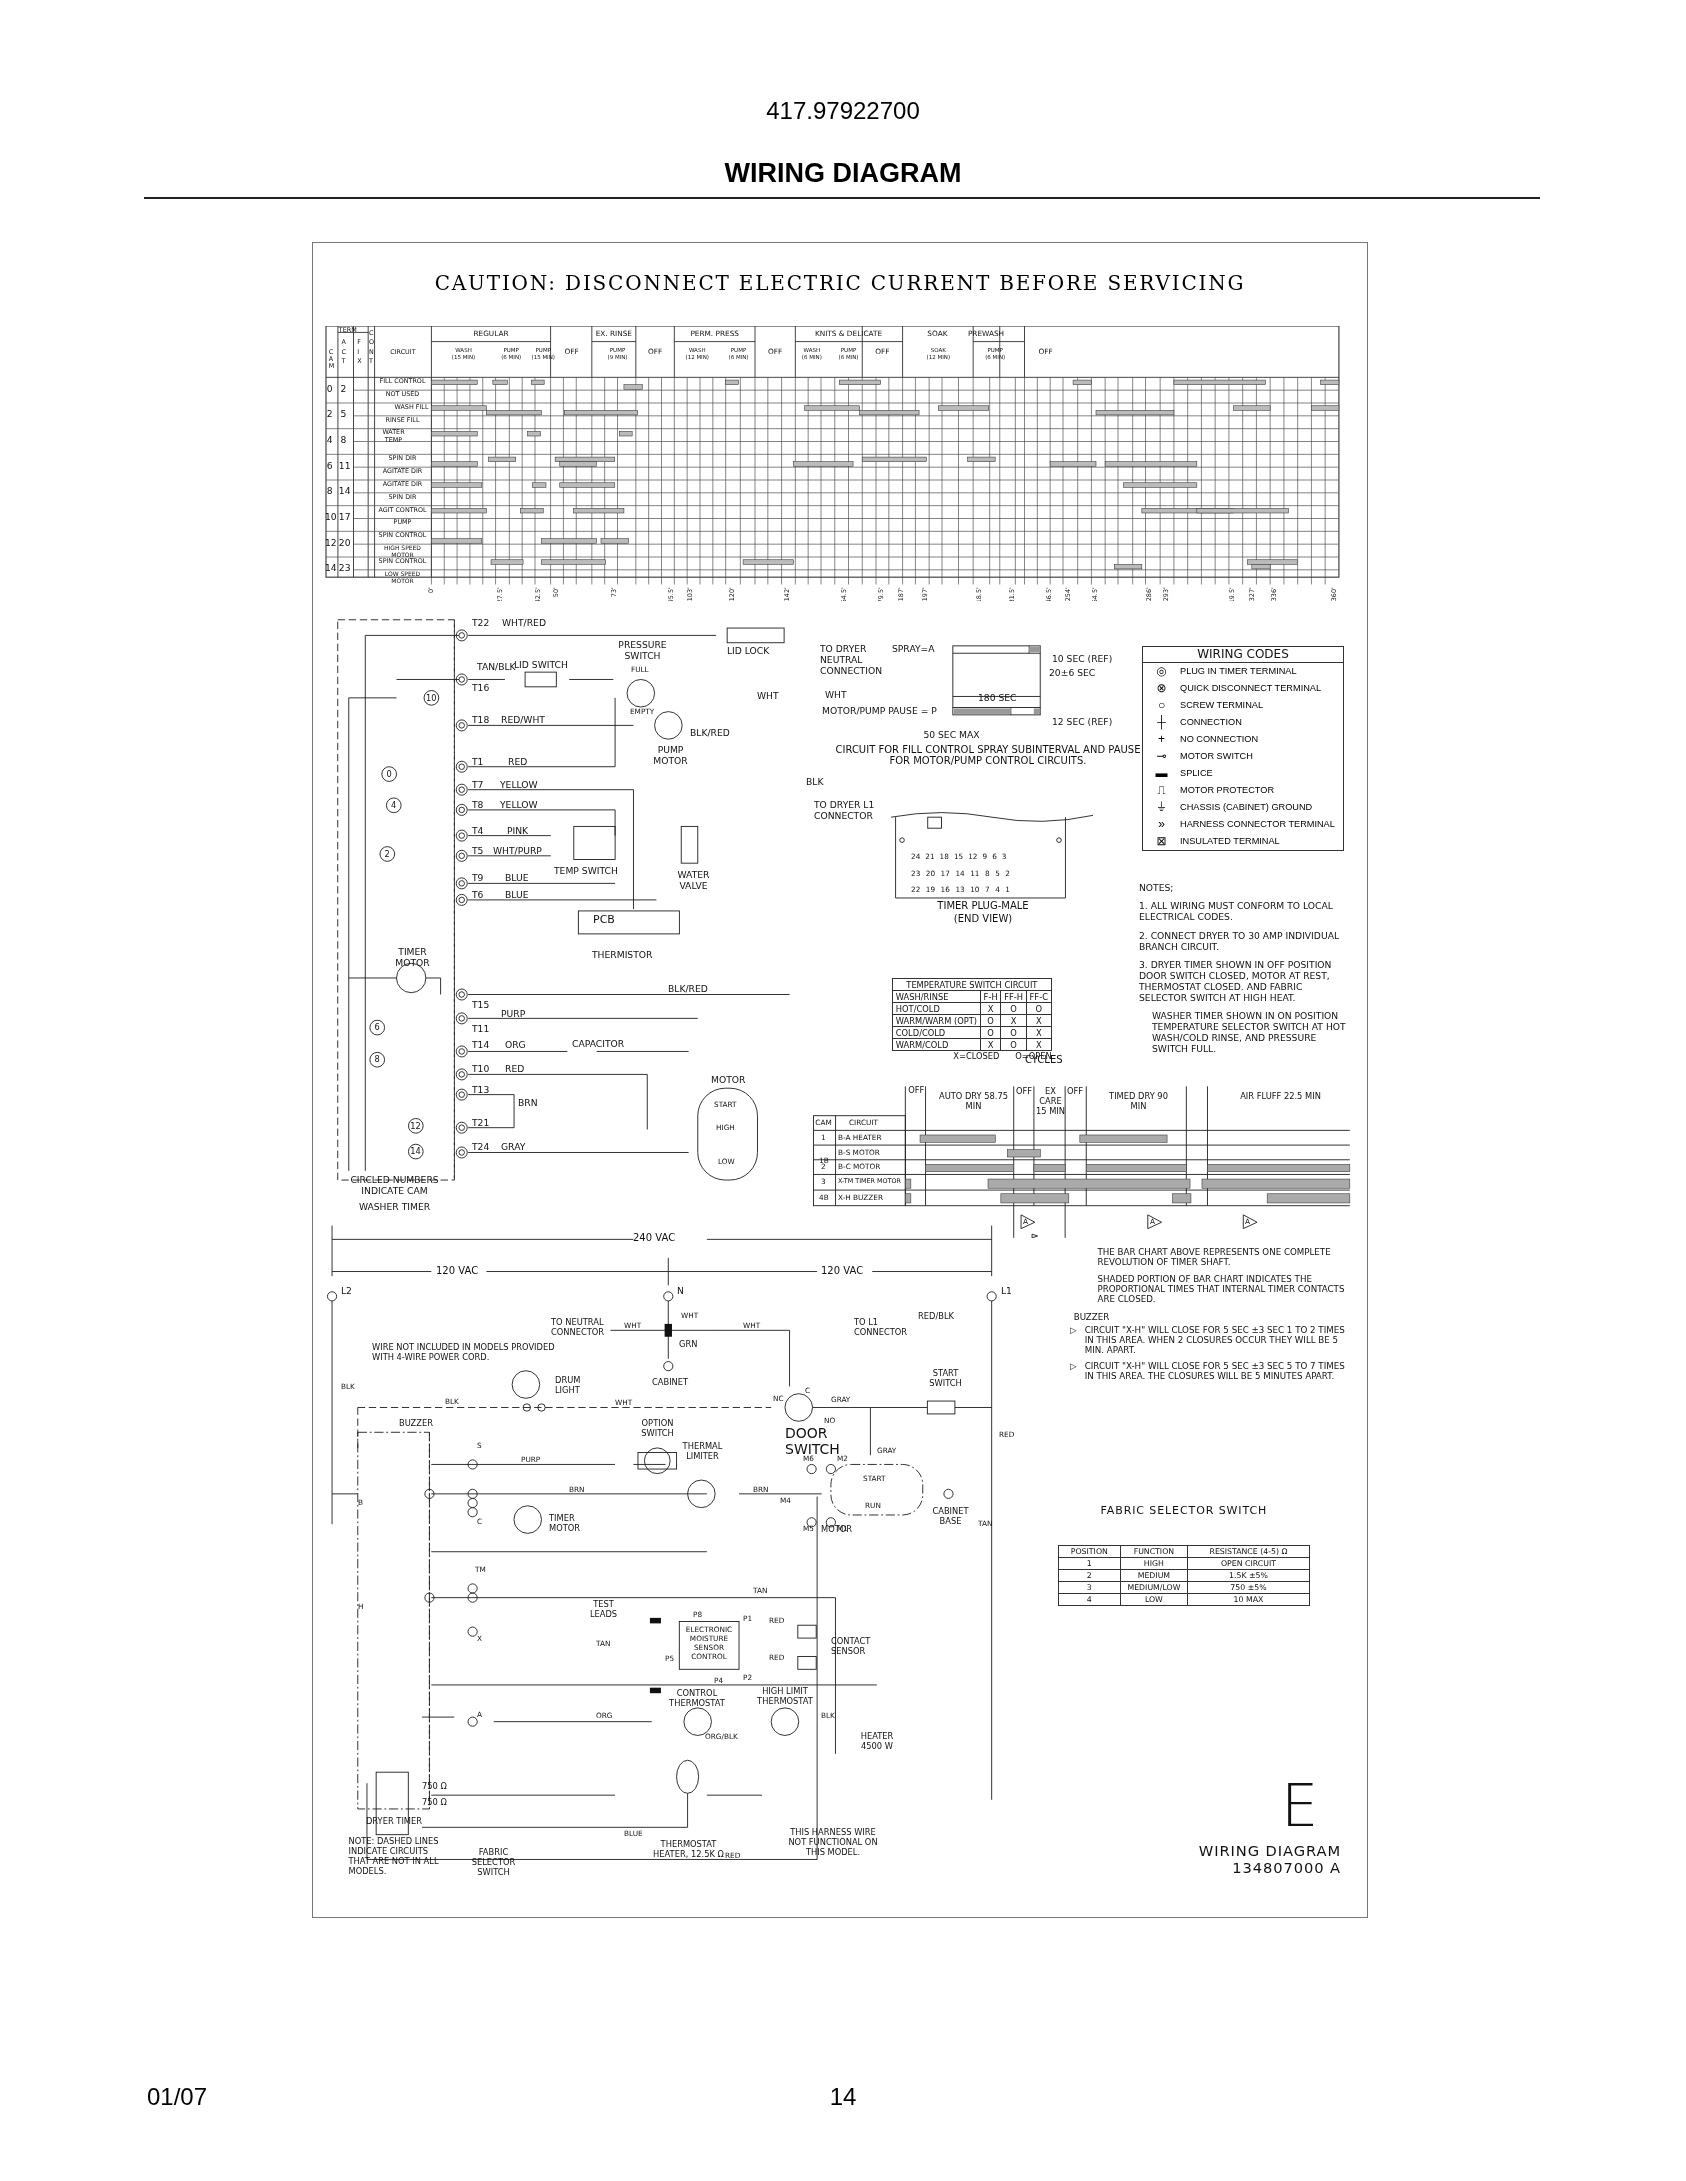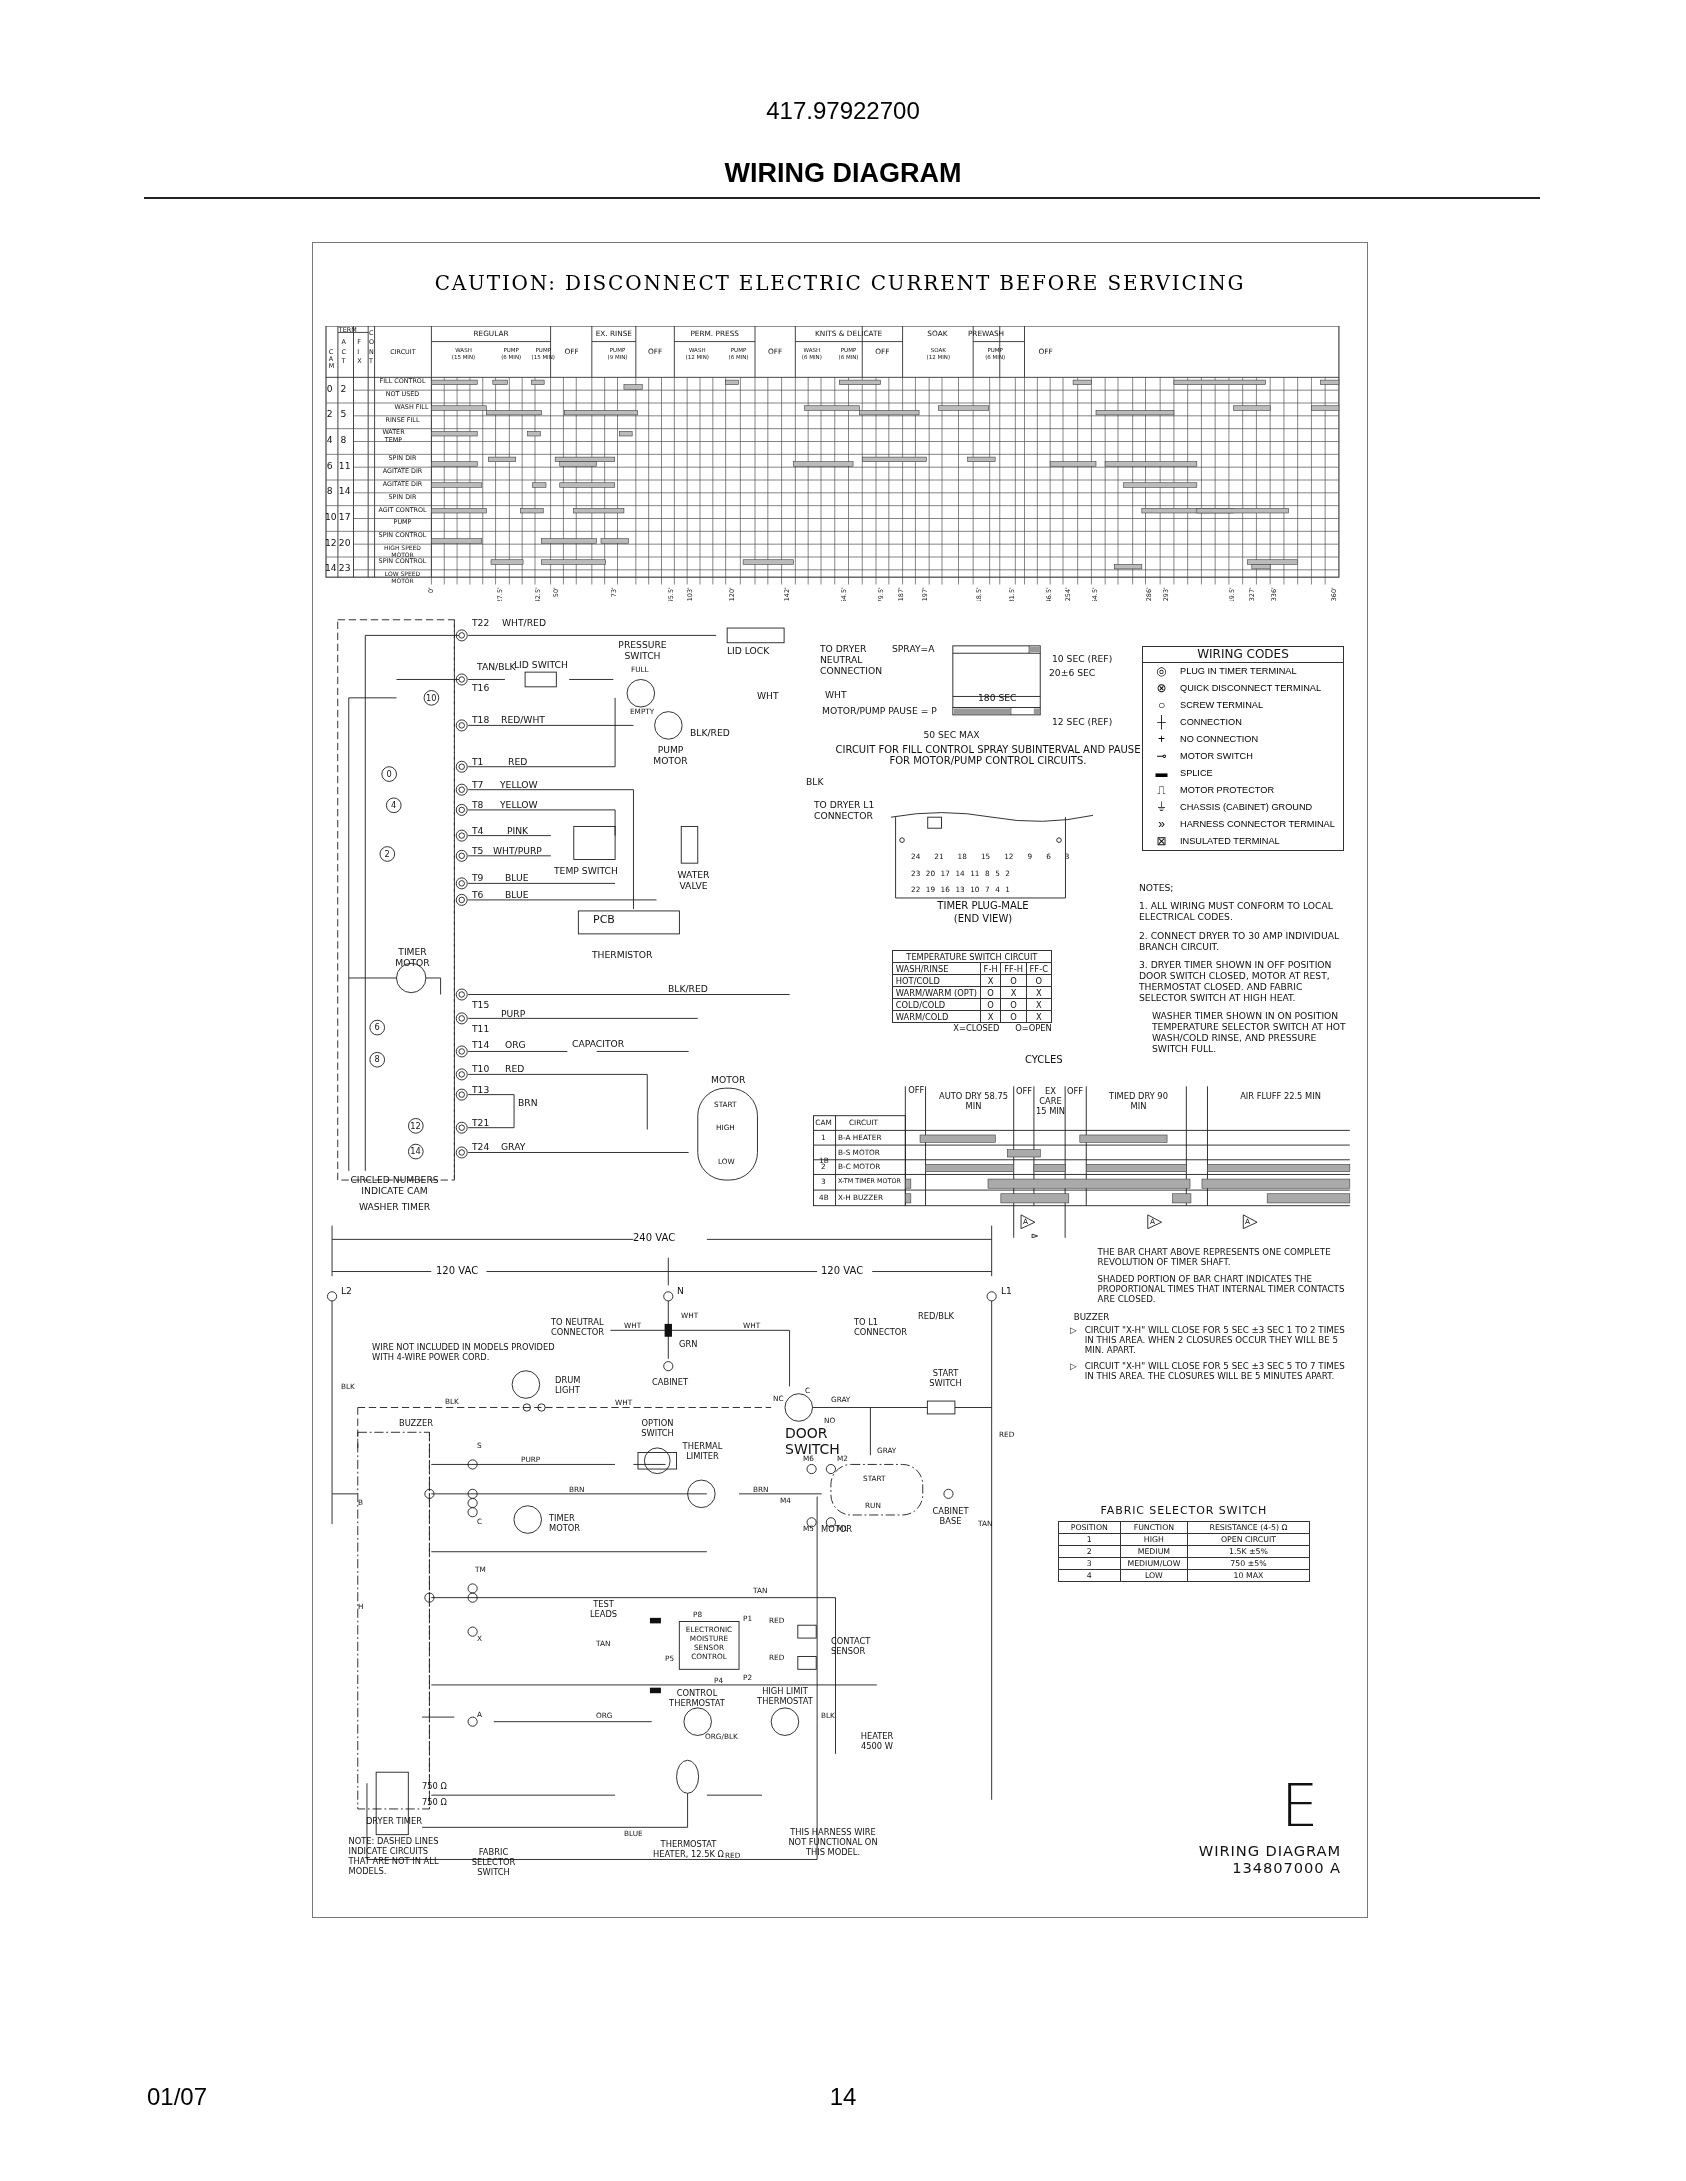"24" div.abs { gap: 14px -> 5px }
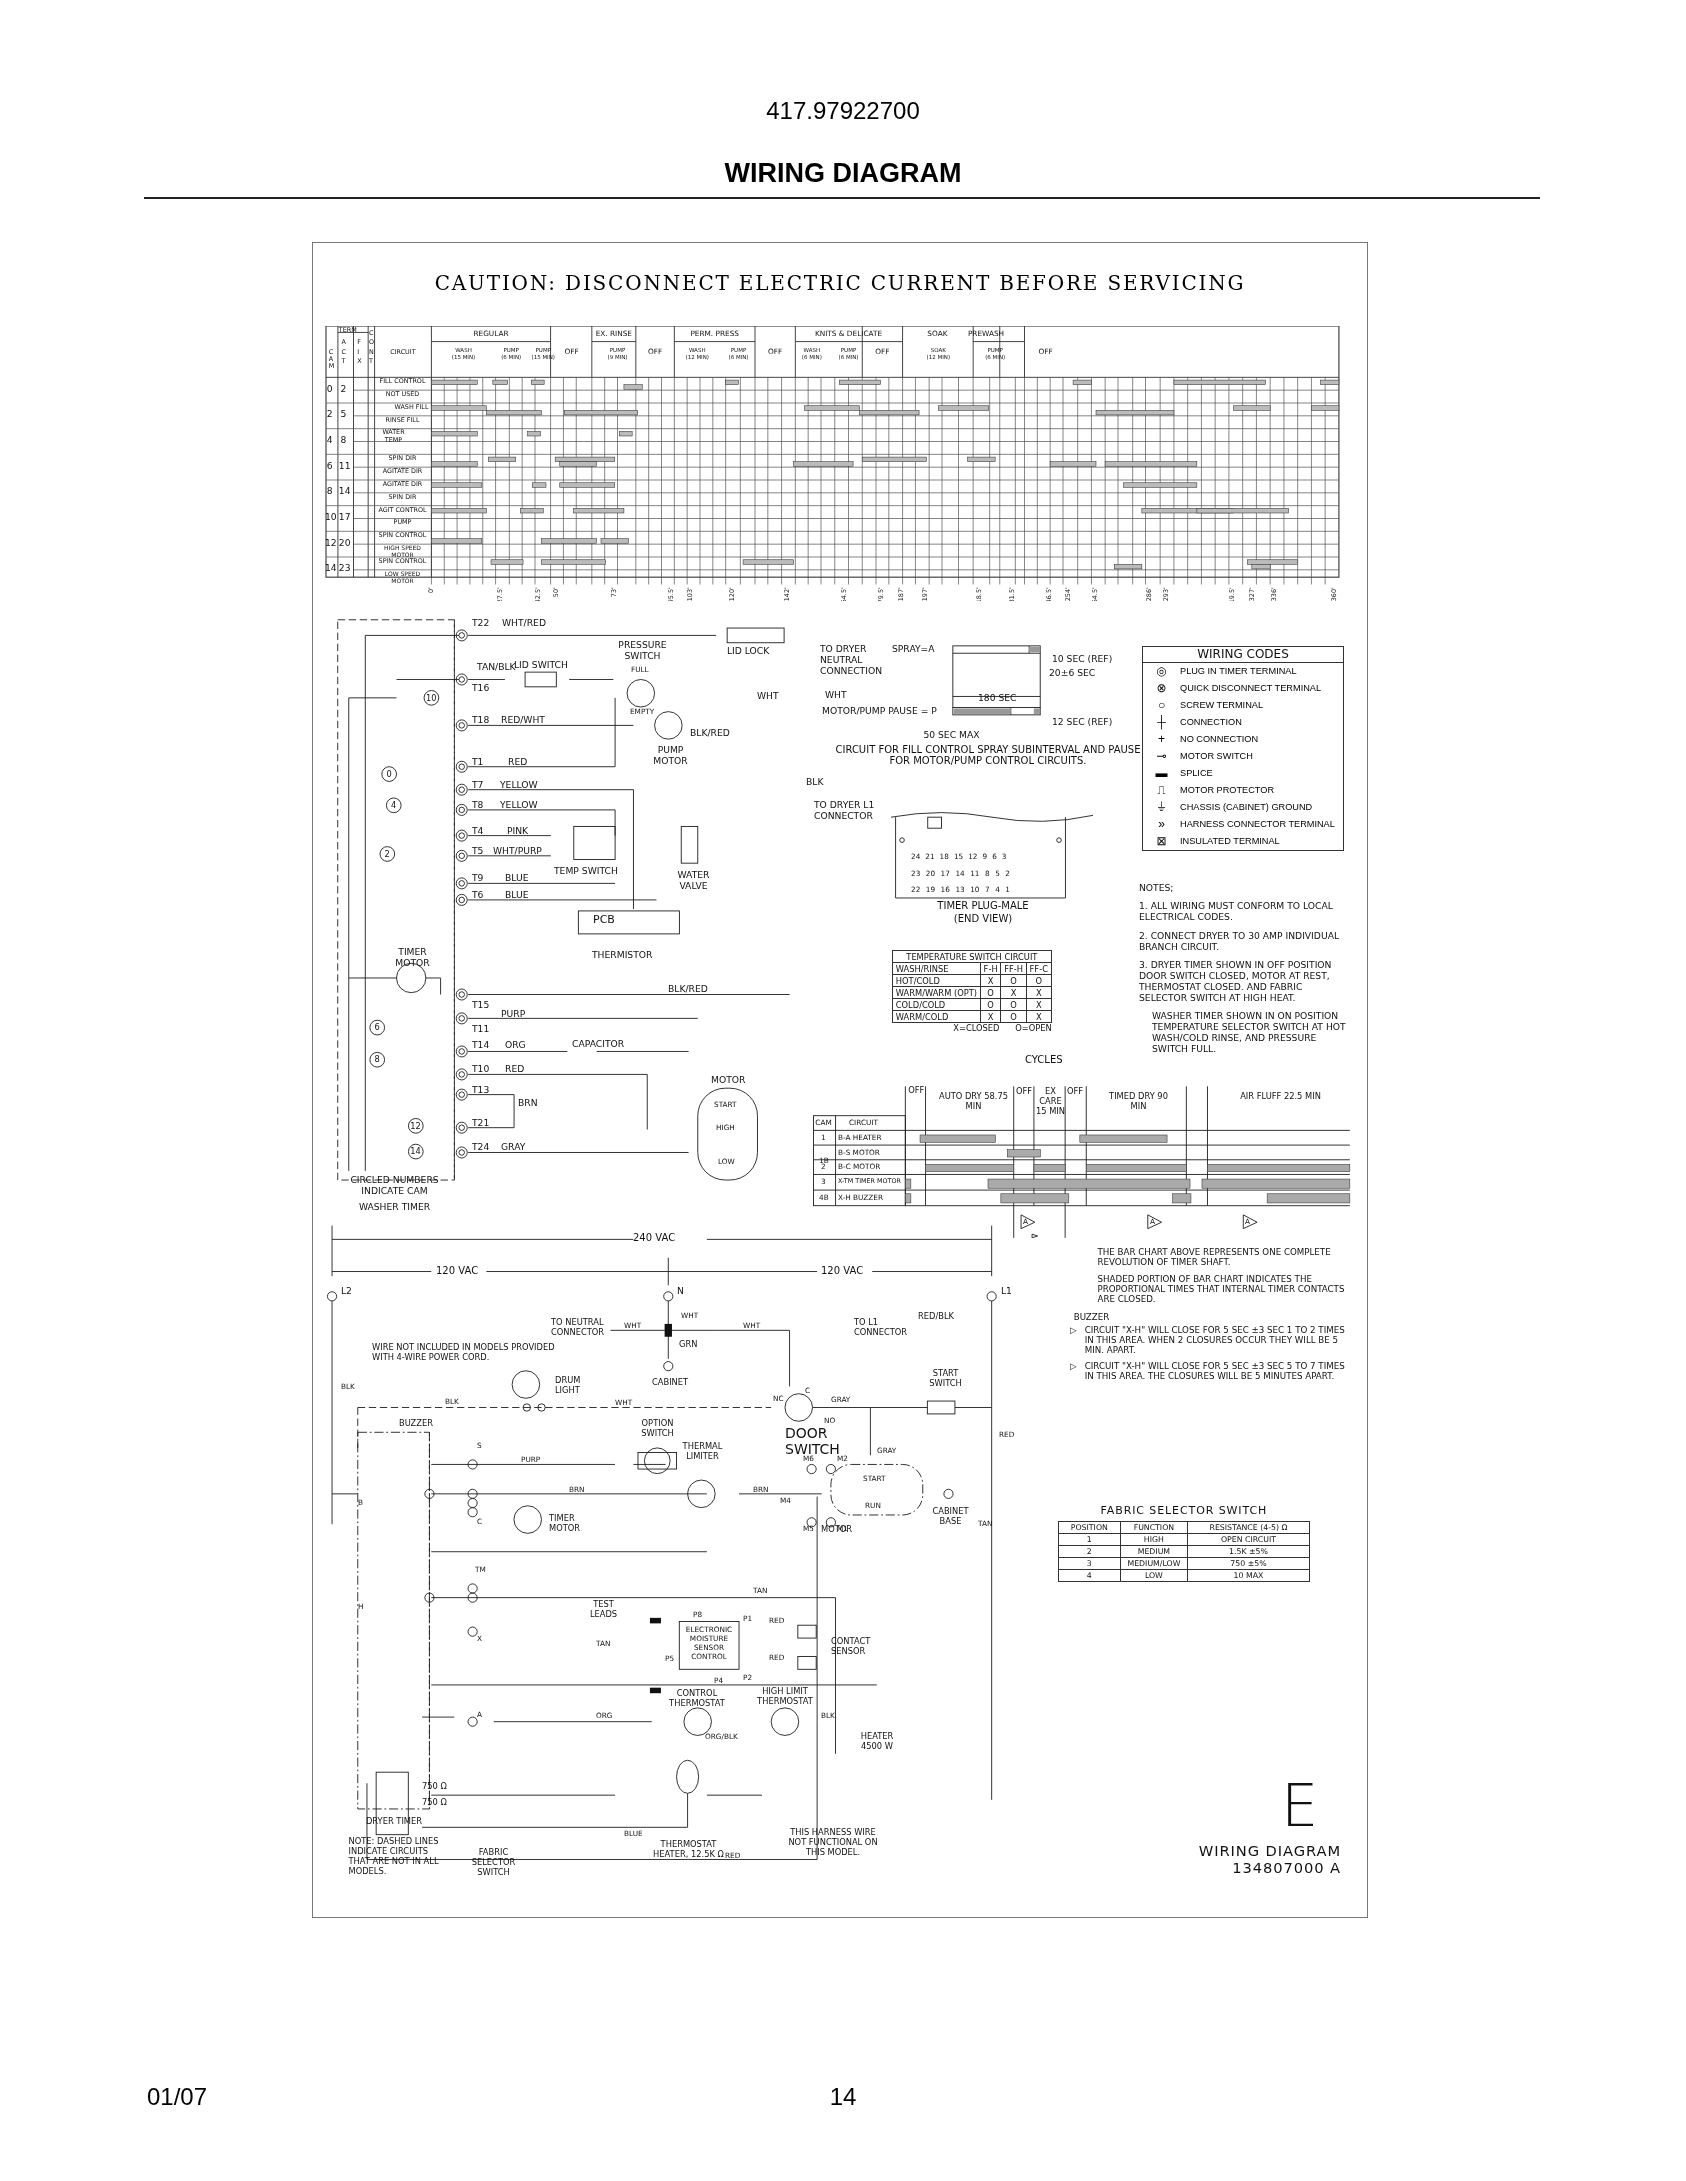"TEMPERATURE SWITCH CIRCUIT" table.grid { margin-top: none -> 28px }
